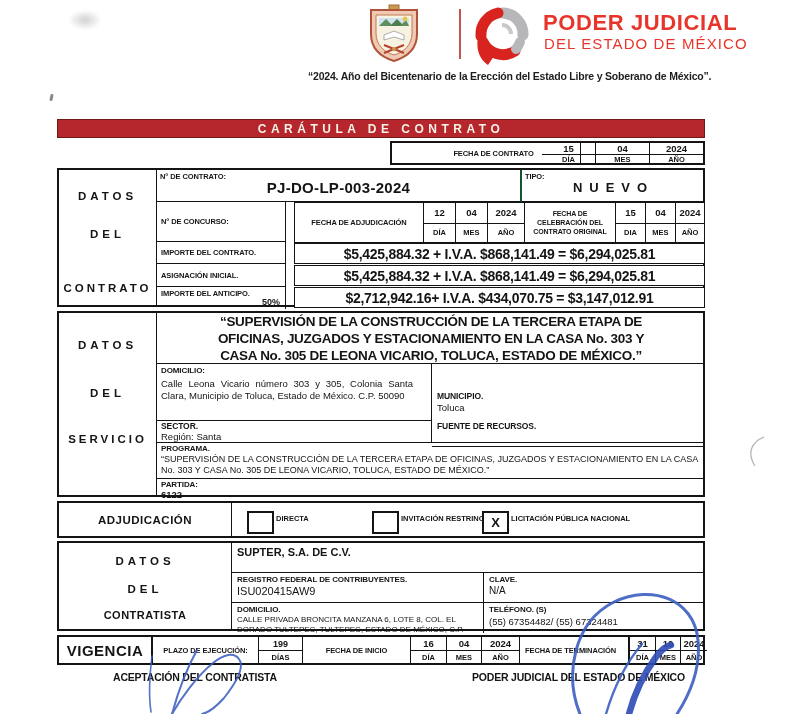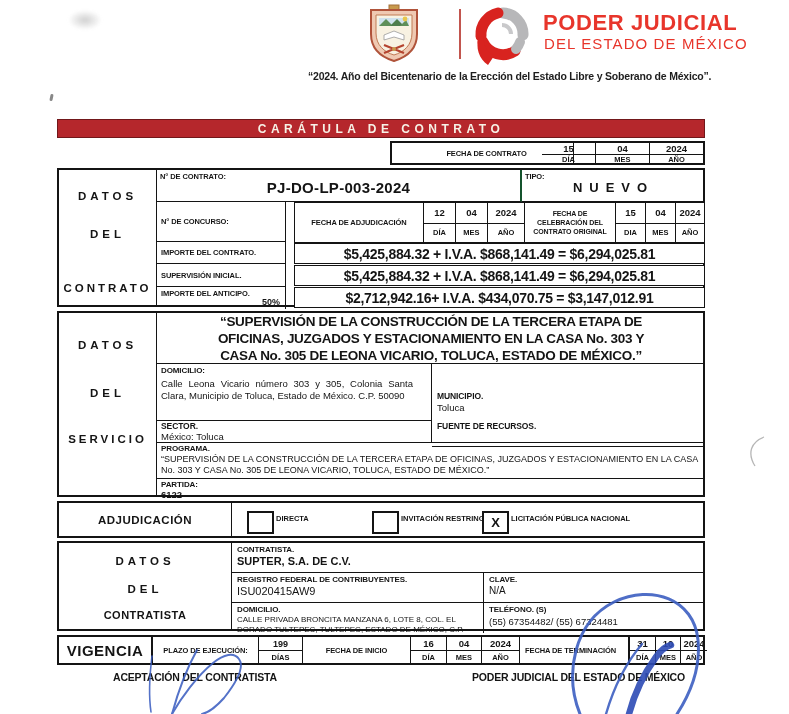"FECHA DE CONTRATO" div.abs { left: 8px -> 15px }
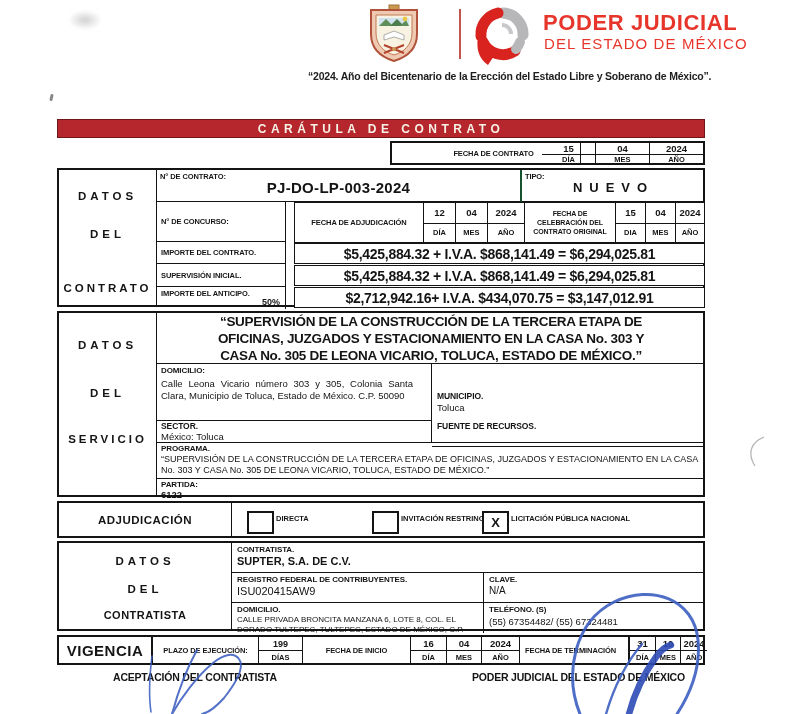"SUPERVISIÓN INICIAL." span.fl { text: SUPERVISIÓN -> ASIGNACIÓN }
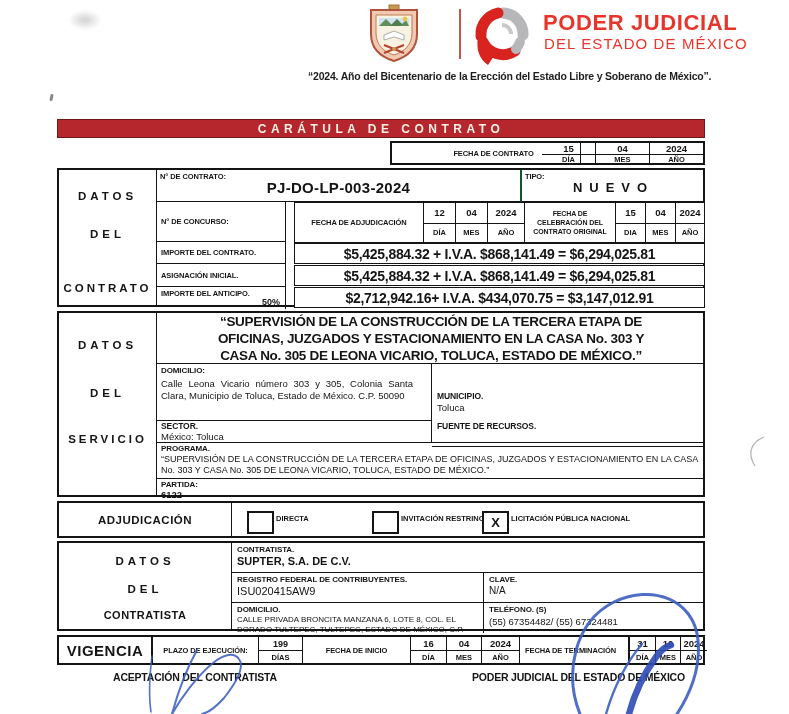"México: Toluca" div { text: México: Toluca -> Región: Santa }
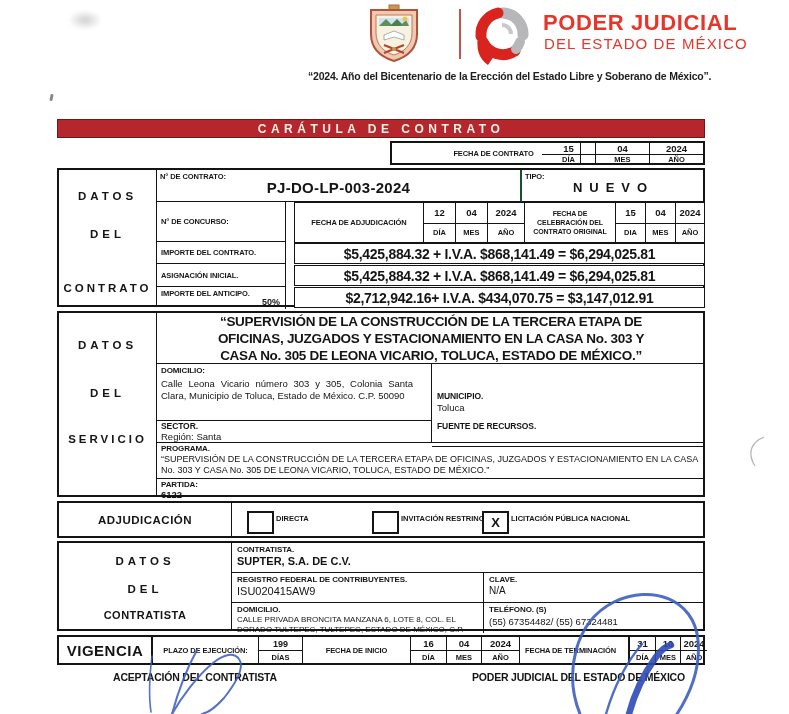"CONTRATISTA." div.fl { html: <div>CONTRATISTA.</div> -> none }
